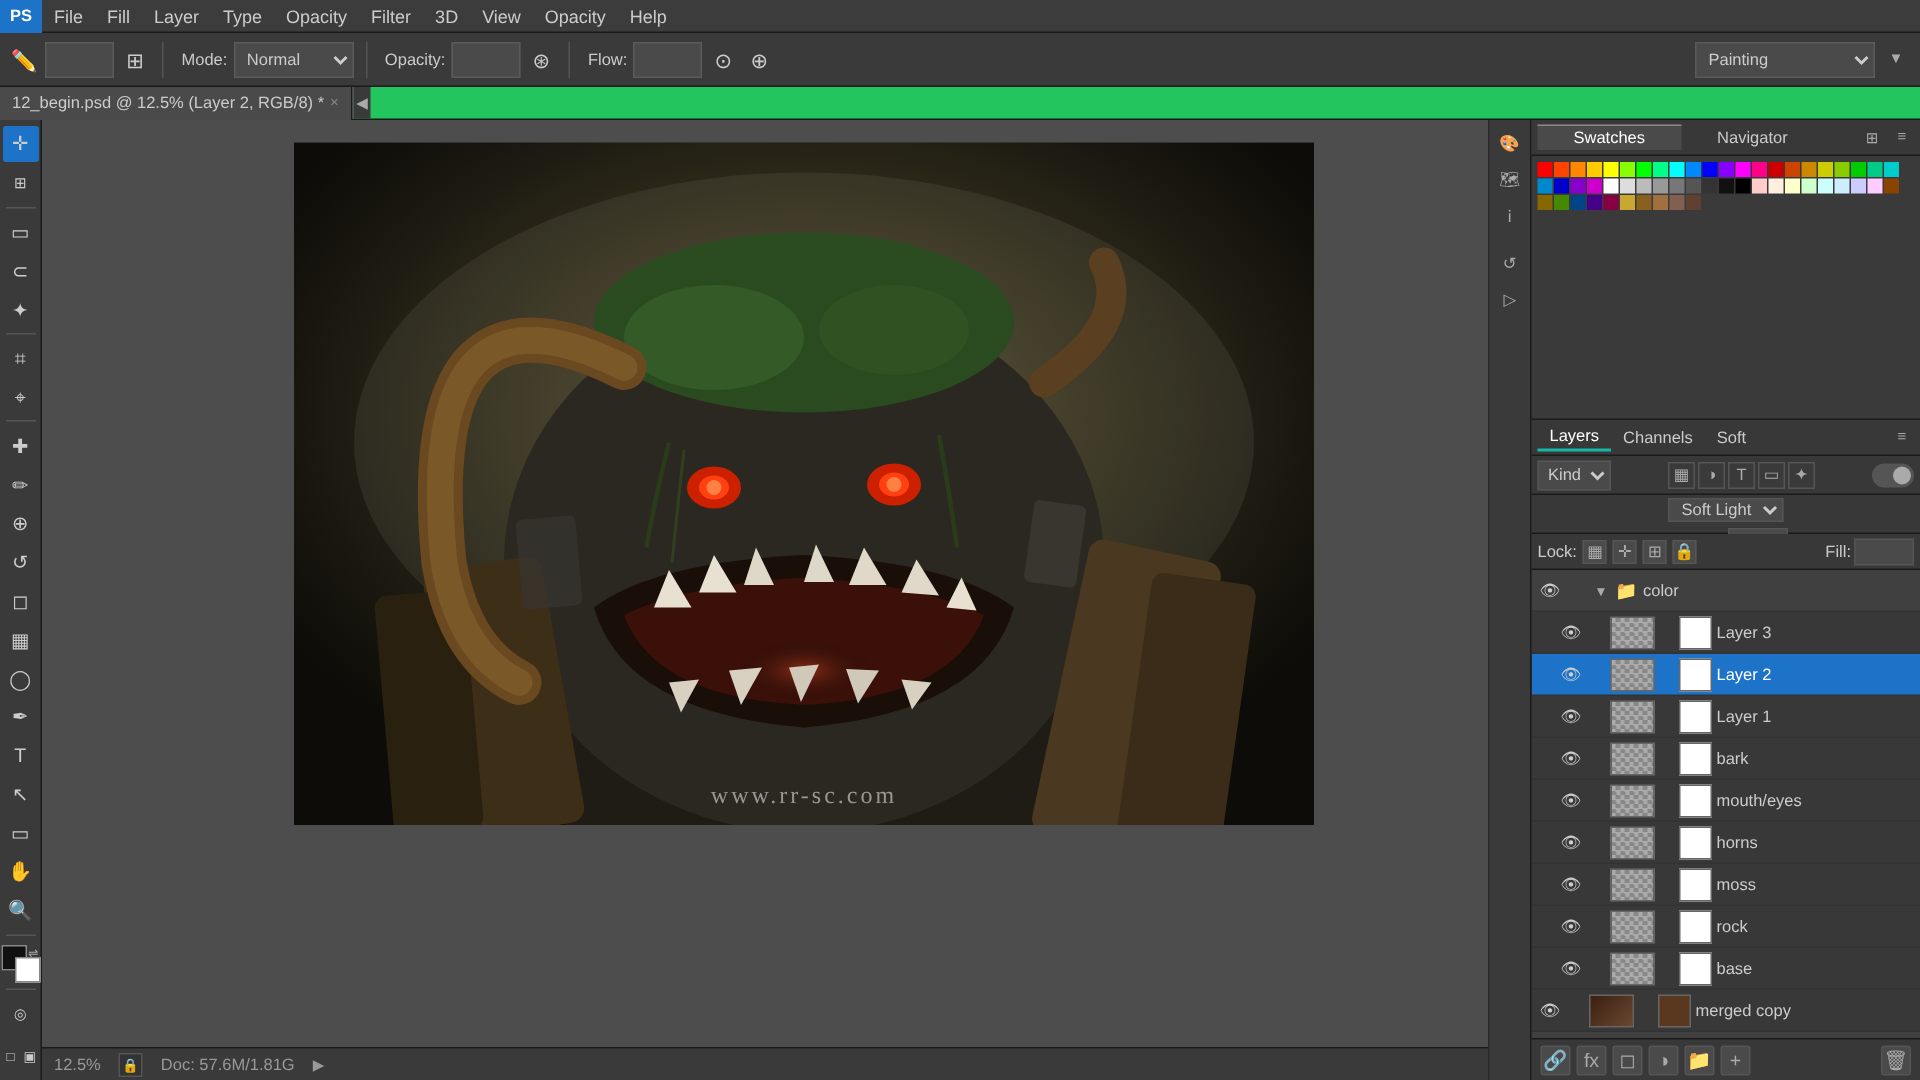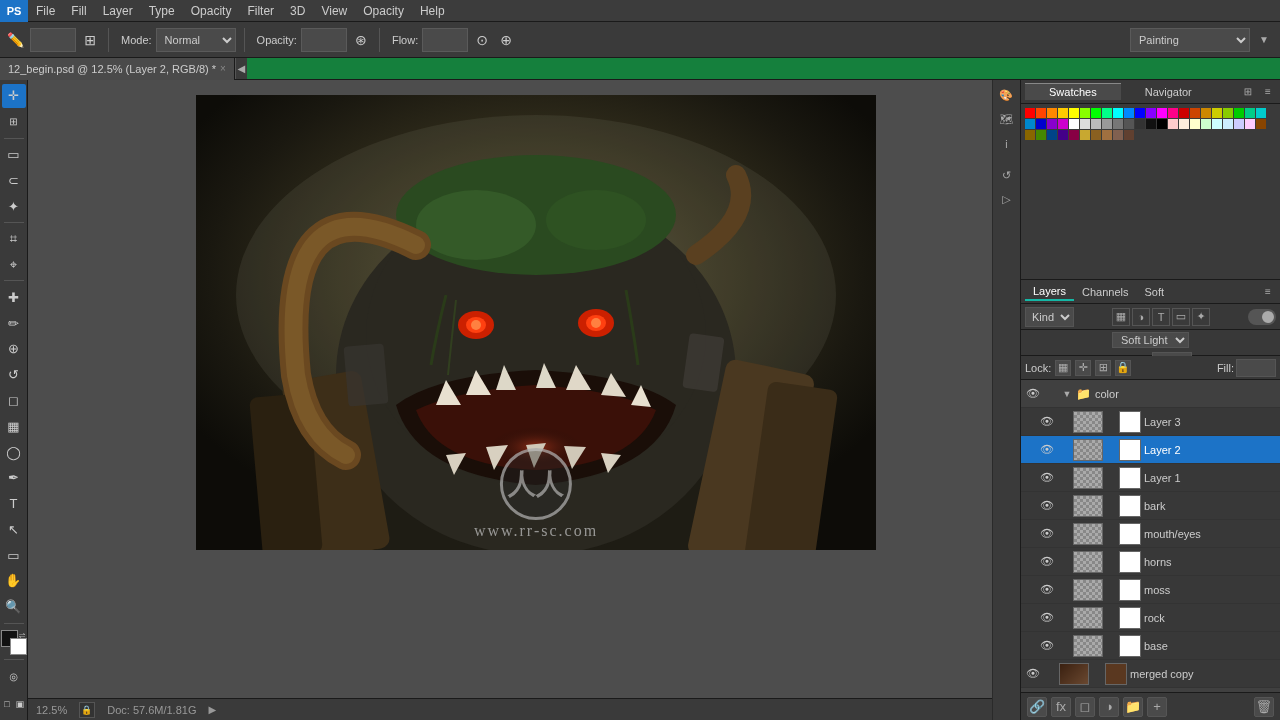"12_begin.psd @ 12.5% (Layer 2," #tab-strip { background: #15803d -> #22c55e }
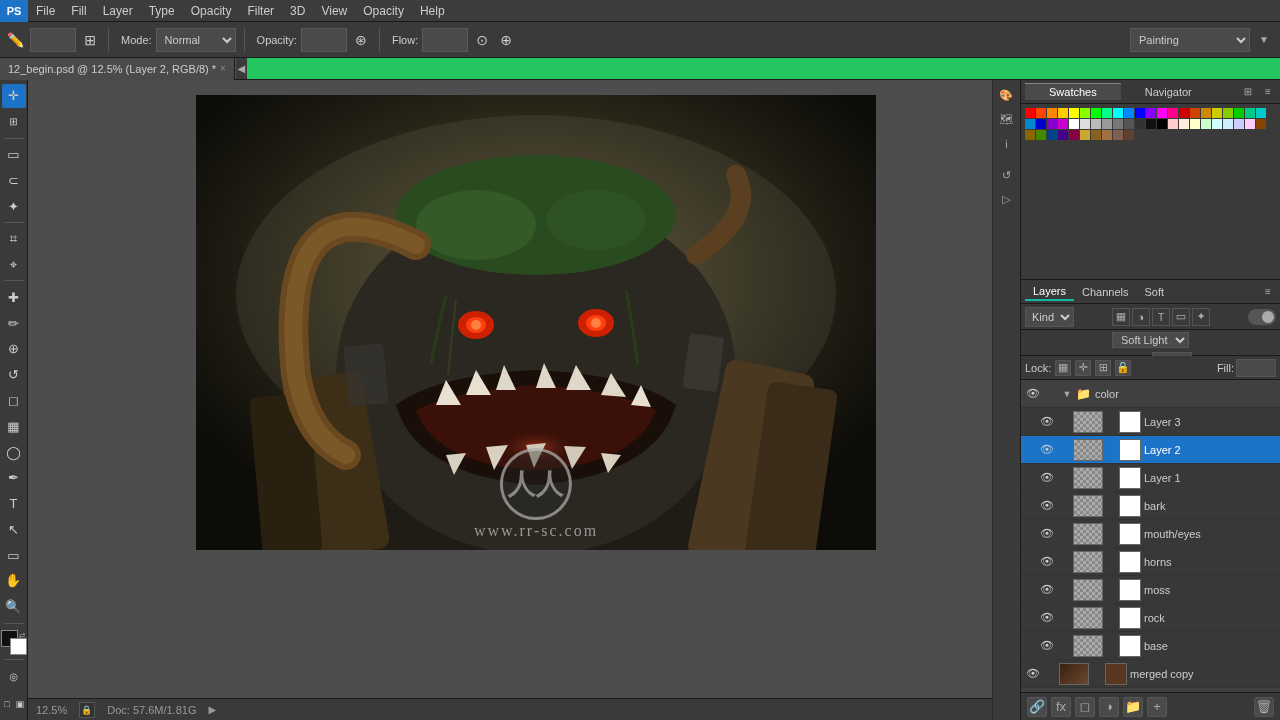"人人" div { html: <div> <span>人人</span> </div> -> none }
